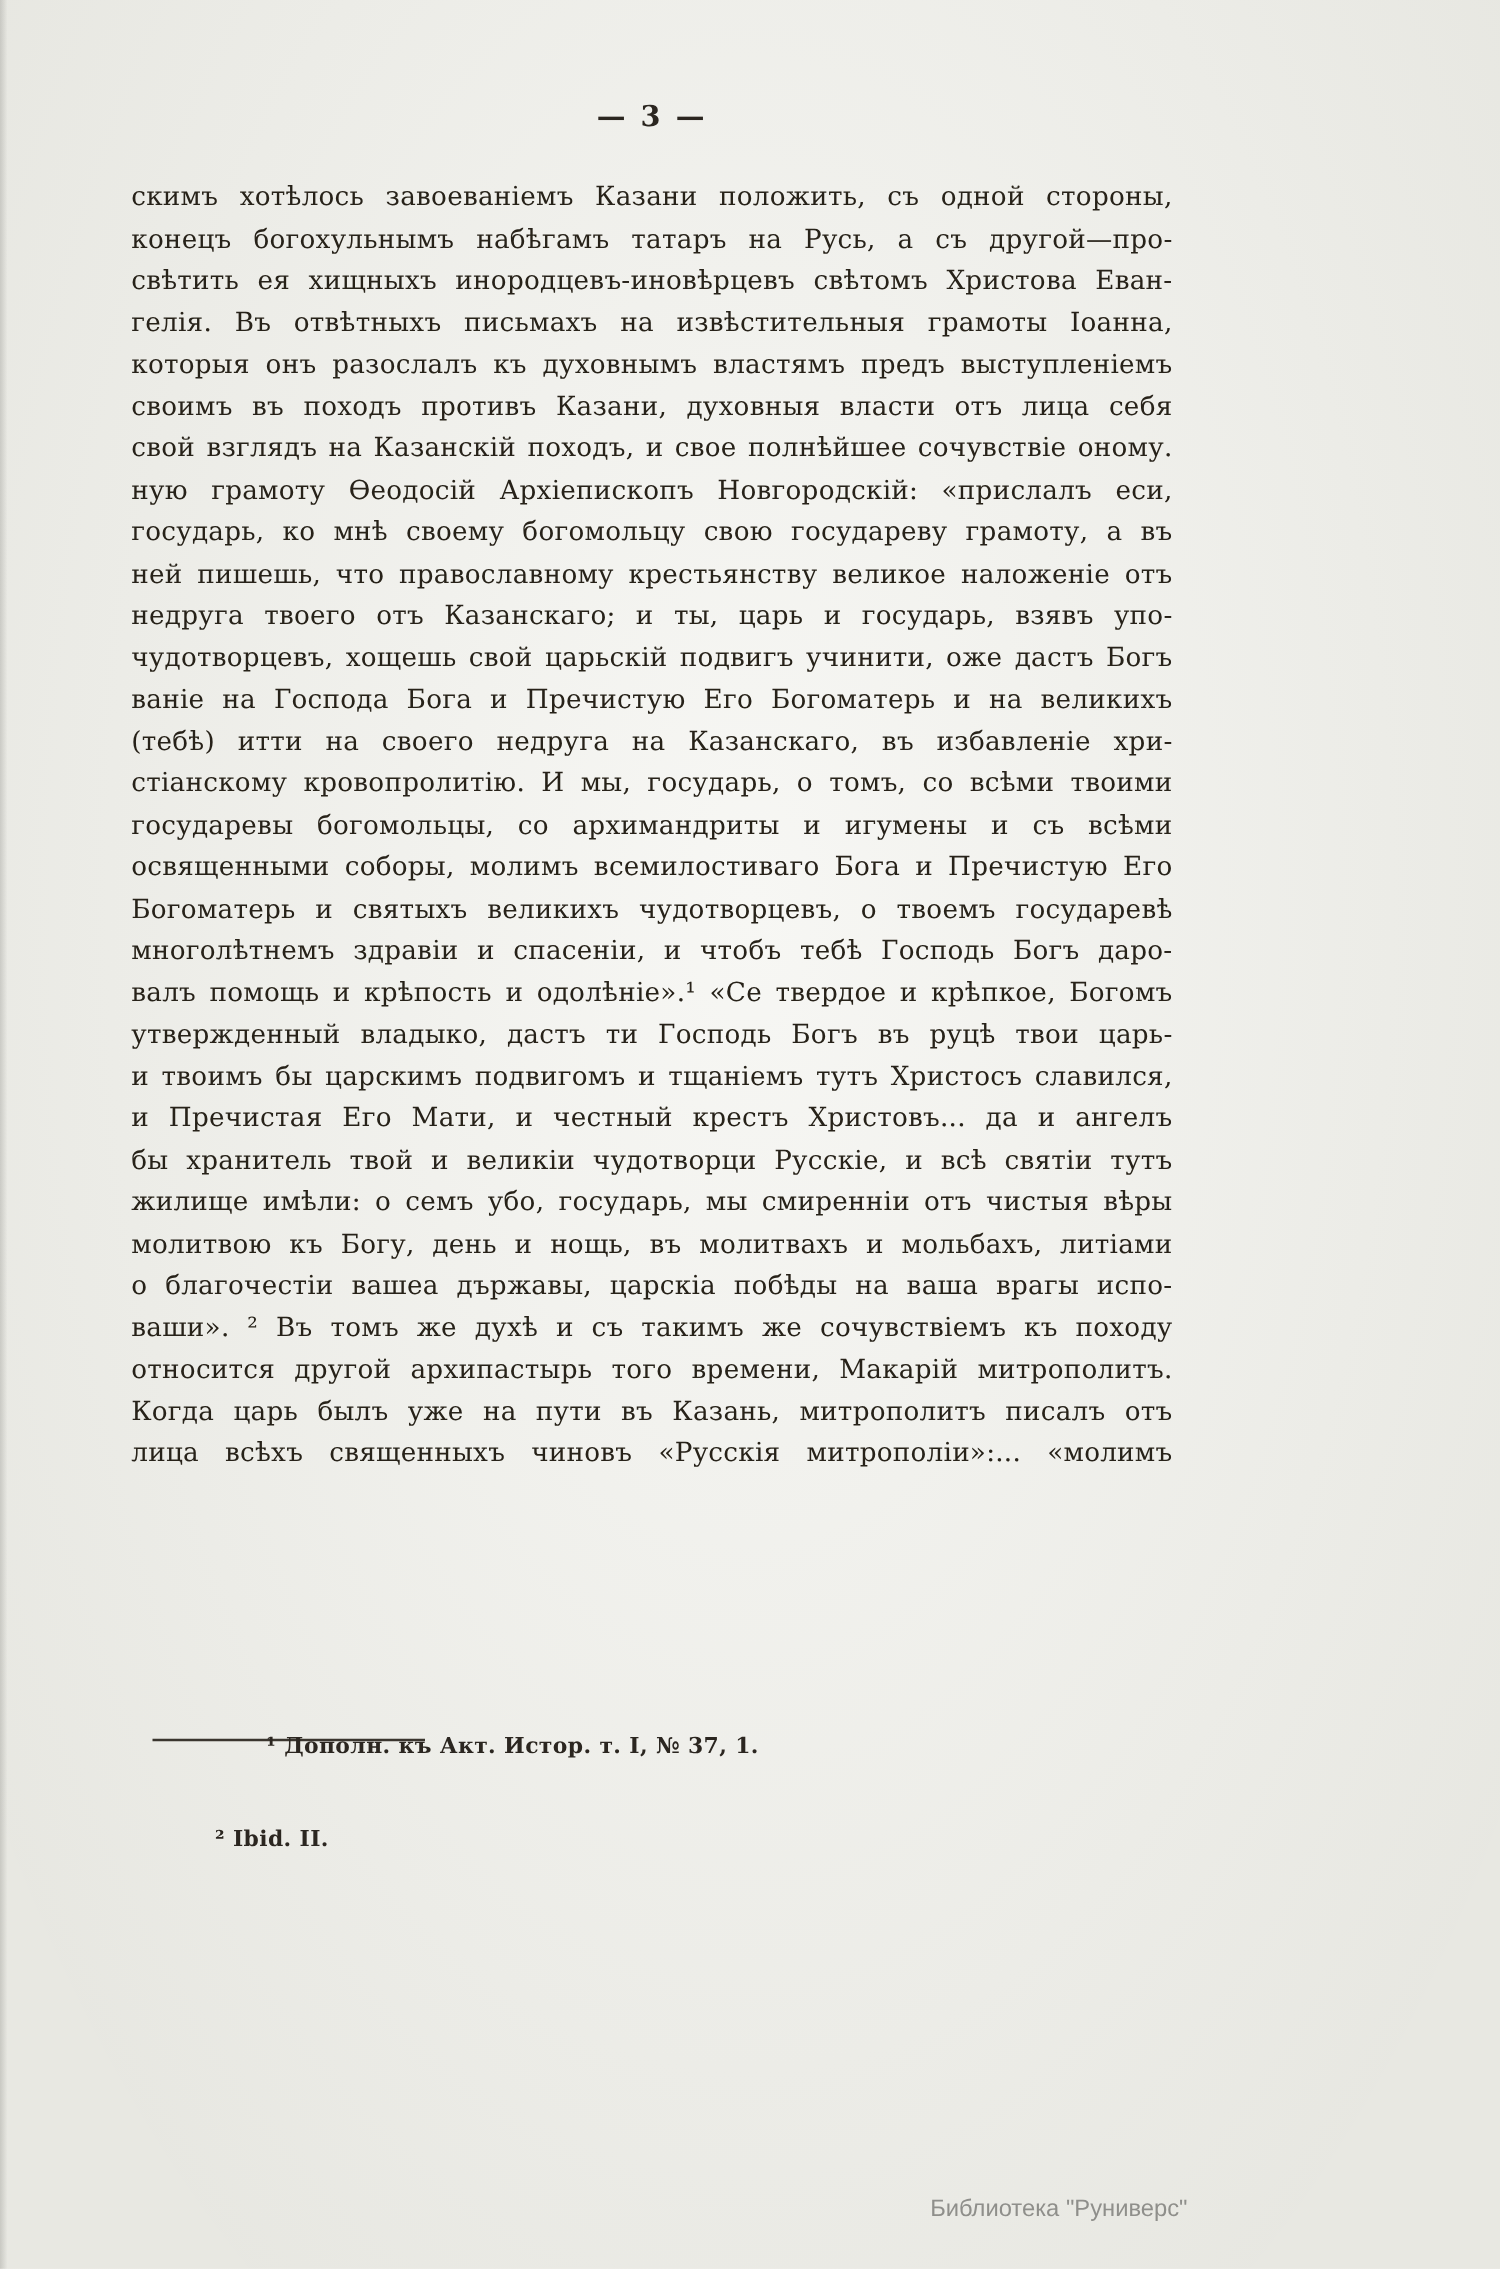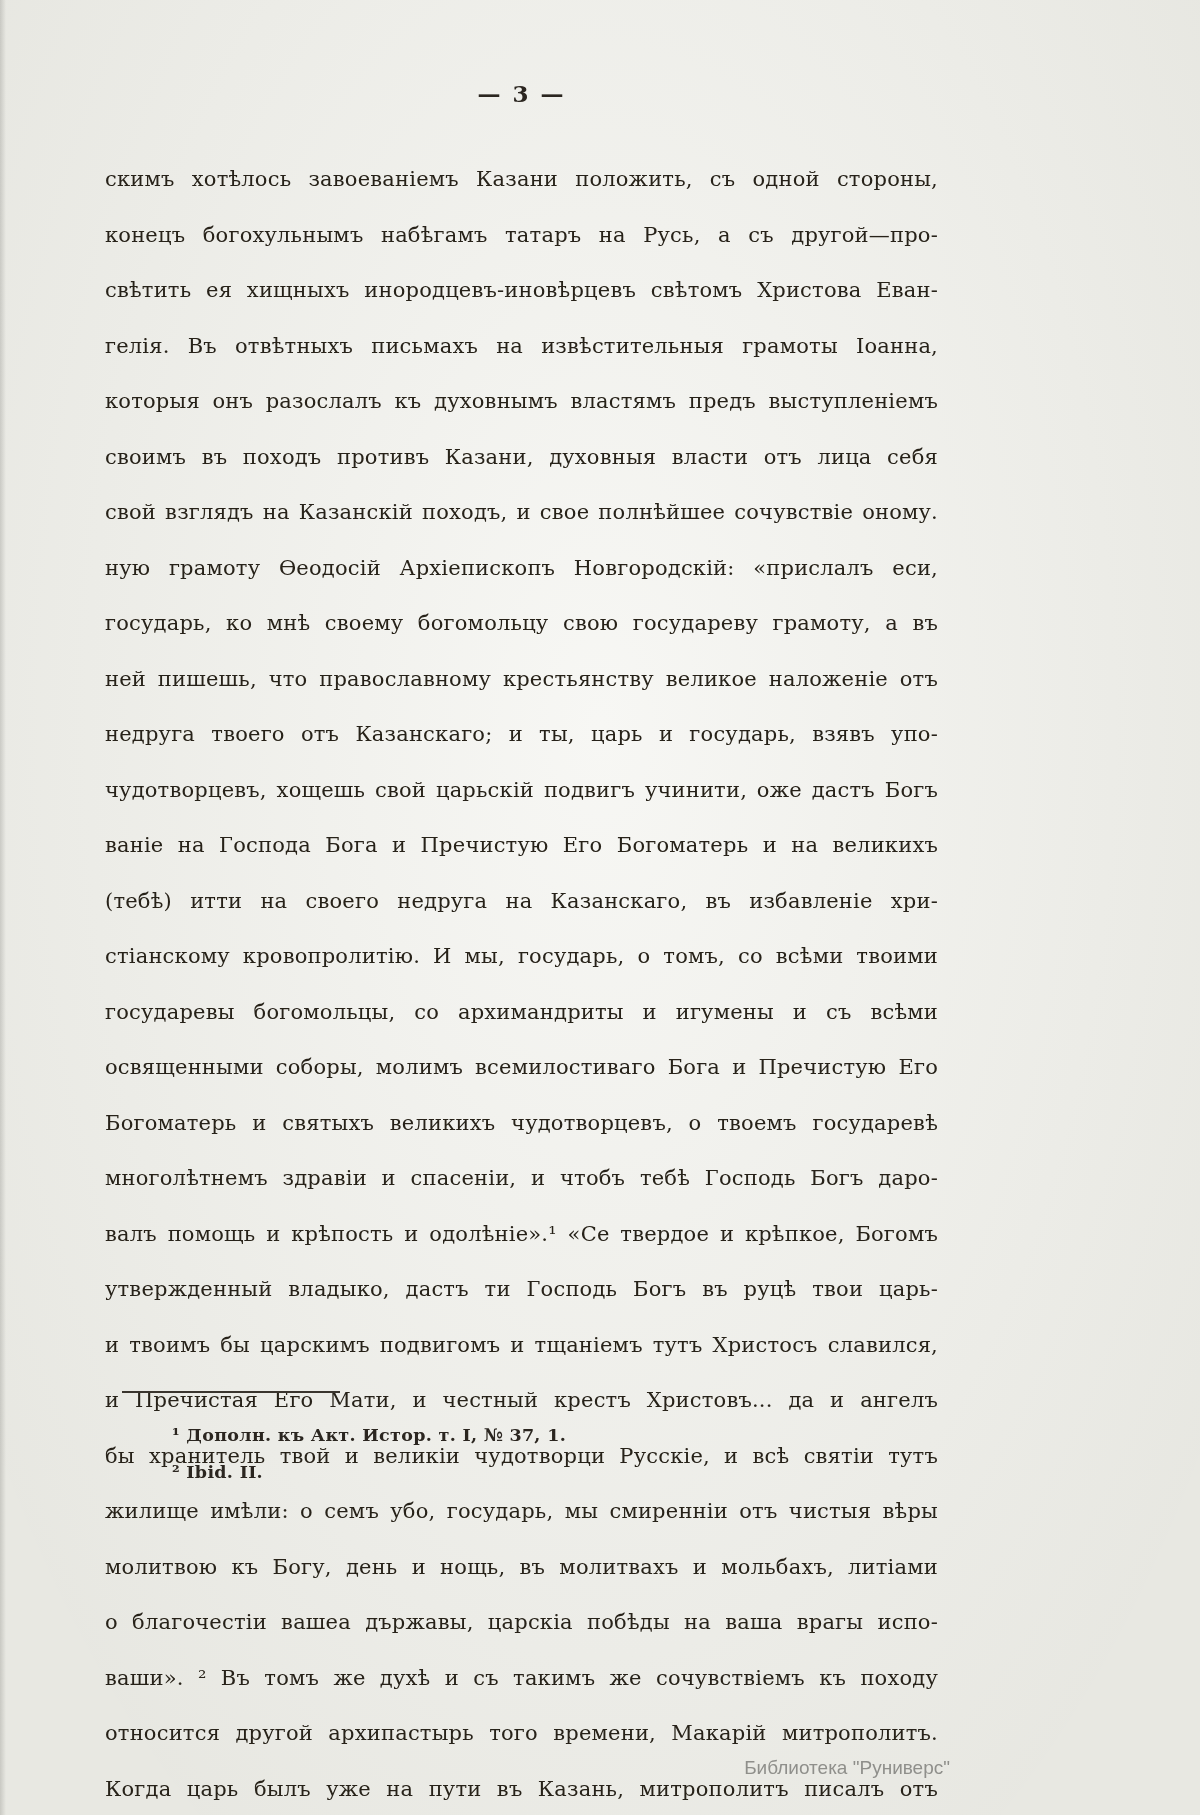"скимъ хотѣлось завоеваніемъ Казани" .line { margin-top: 22px -> none }
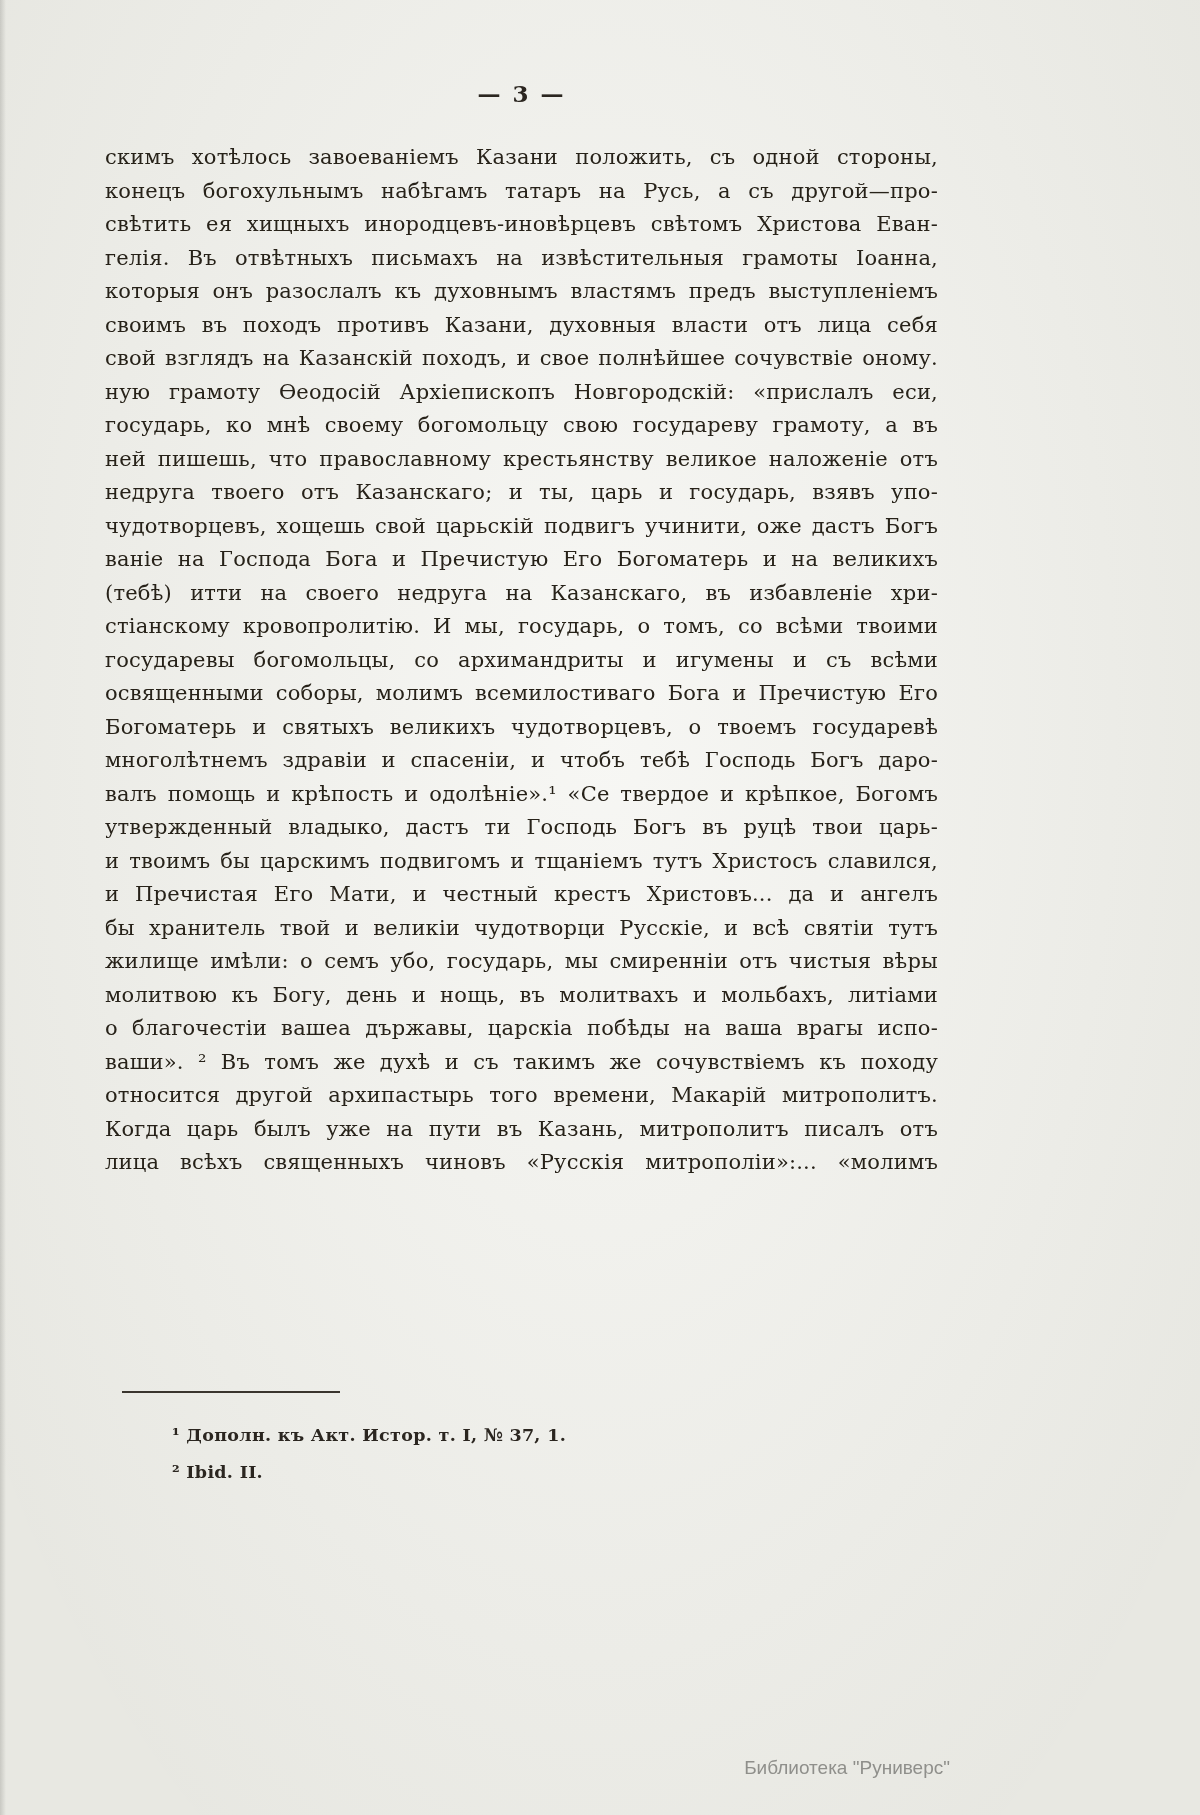"¹ Дополн. къ Акт. Истор." .footnote-1 { margin-left: none -> 41px; top: 1425px -> 1387px }
